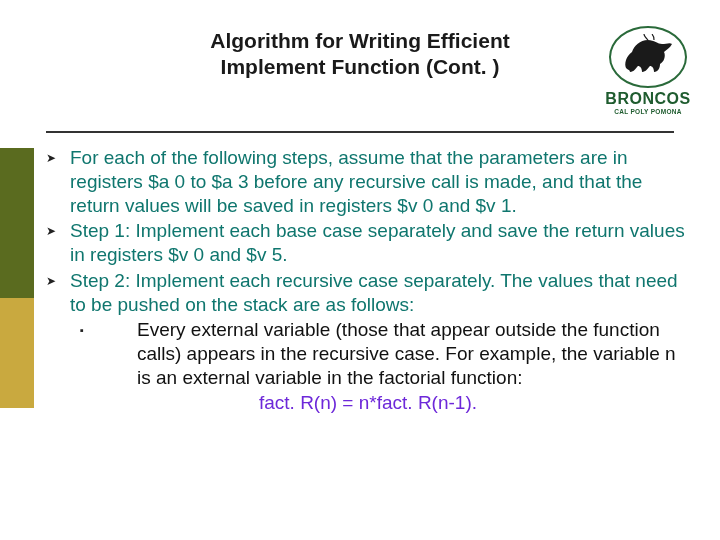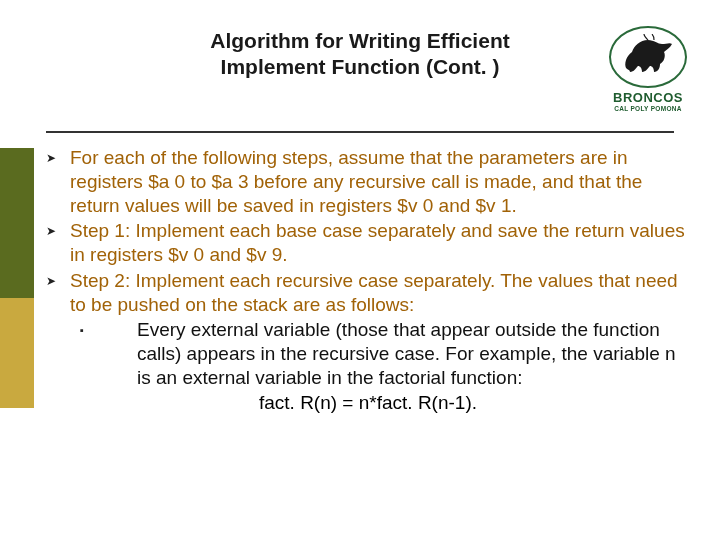"BRONCOS" .logo-text1 { font-size: 13px -> 16px }
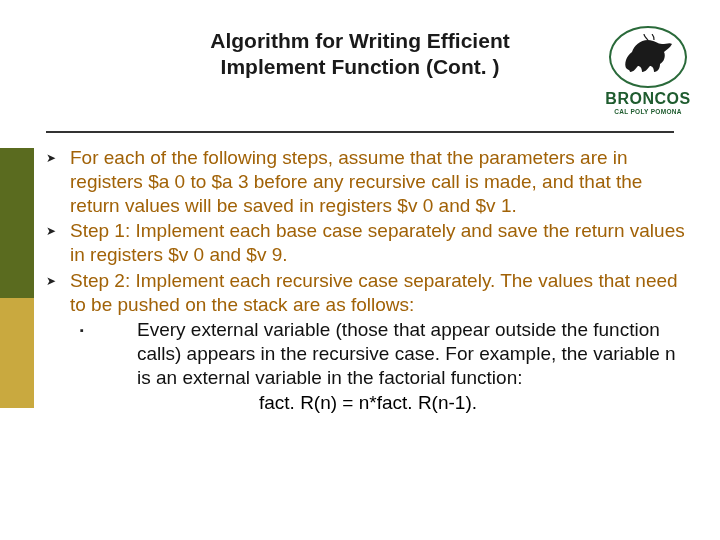"For each of the following" .btext { color: #a16207 -> #0f766e }
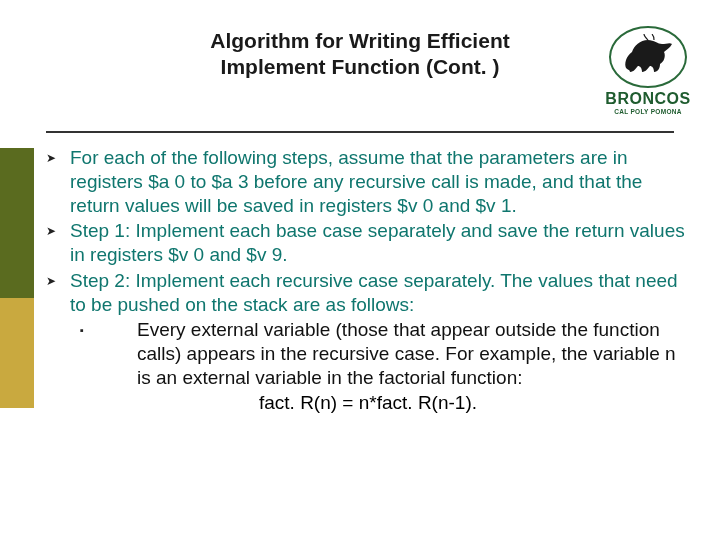"Step 1: Implement each base" div.btext { text: 9 -> 5 }
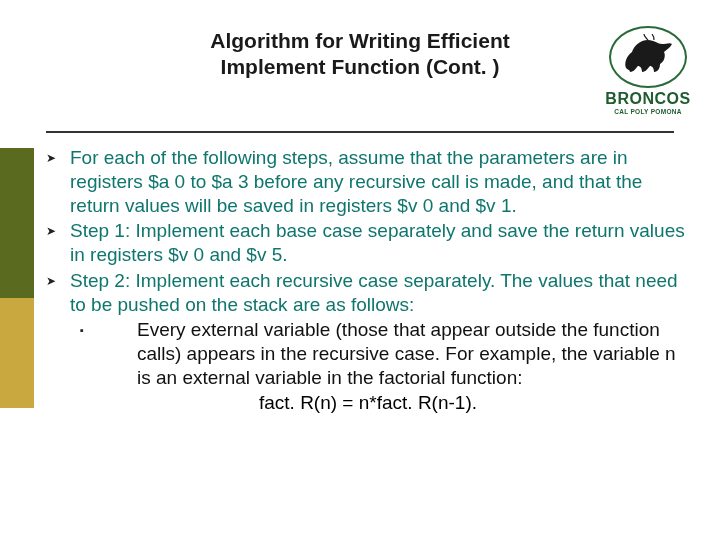"fact. R(n) = n*fact. R(n-1)." .formula { color: #000000 -> #6d28d9 }
